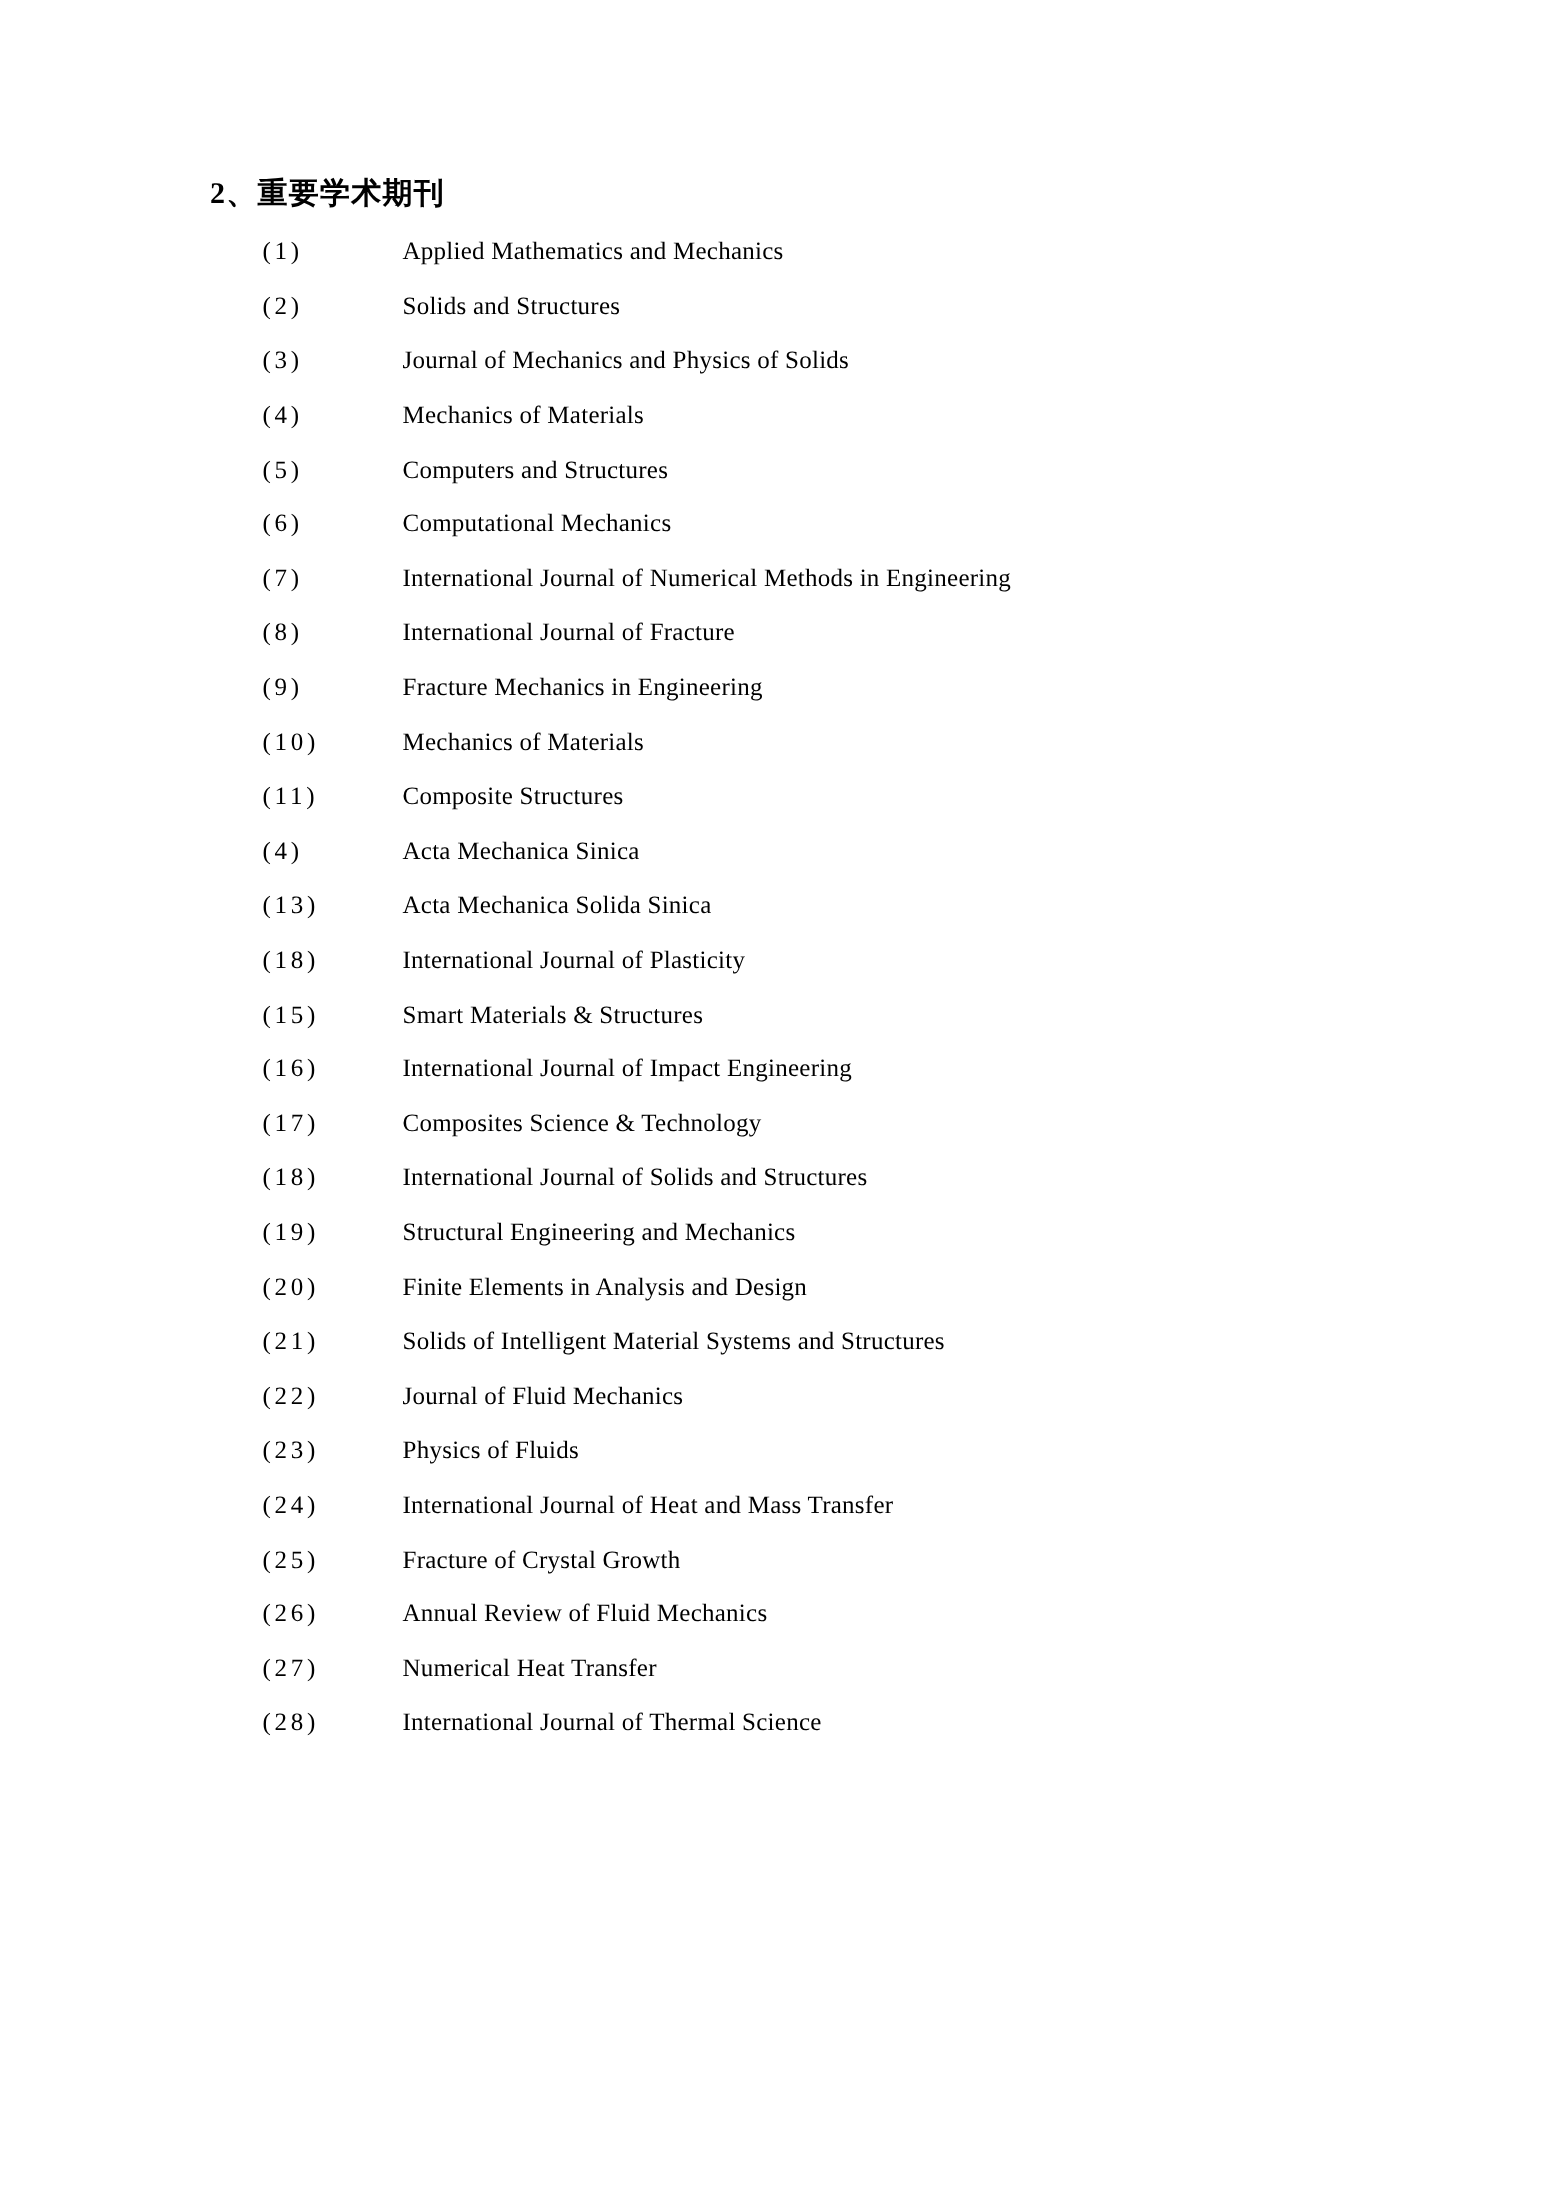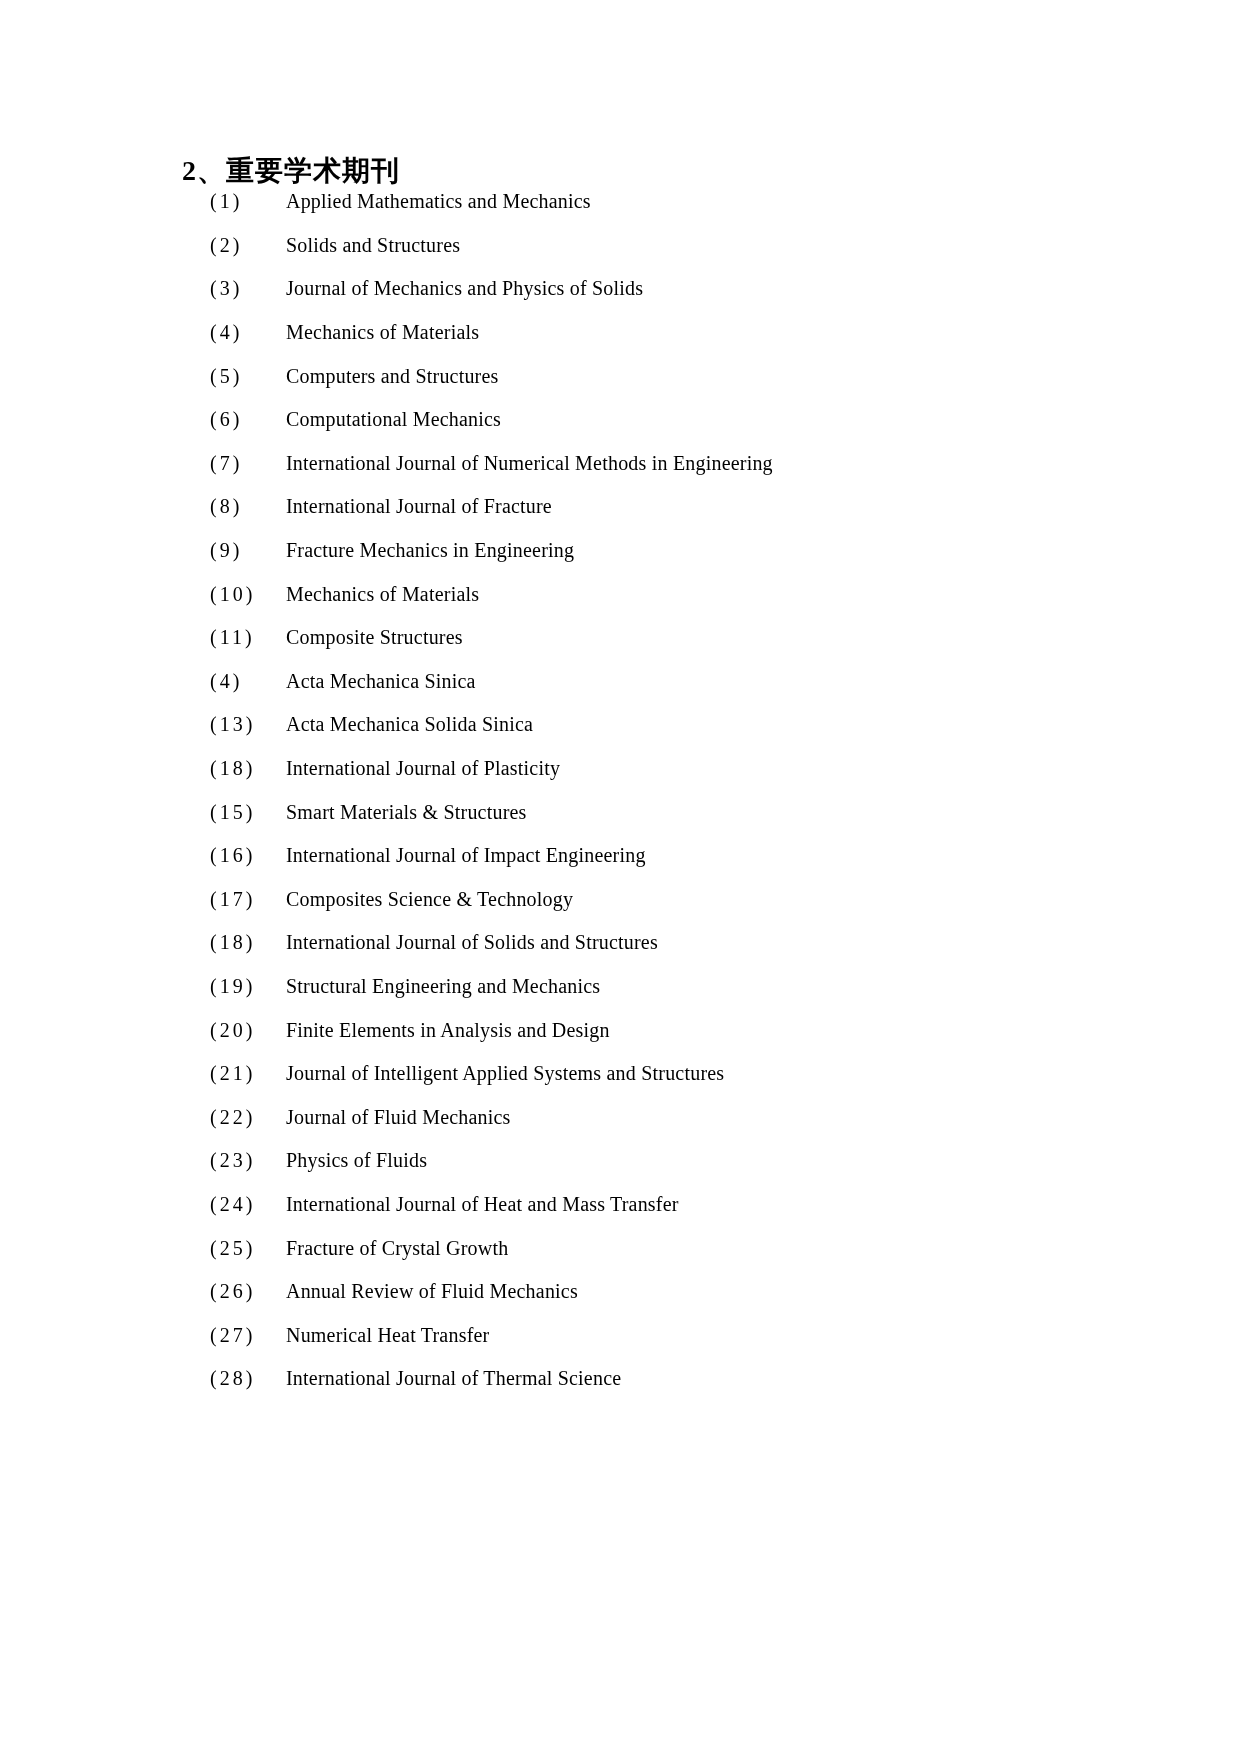"2、重要学术期刊" .section-title { font-size: 28px -> 24px; margin: 14px -> 0 }
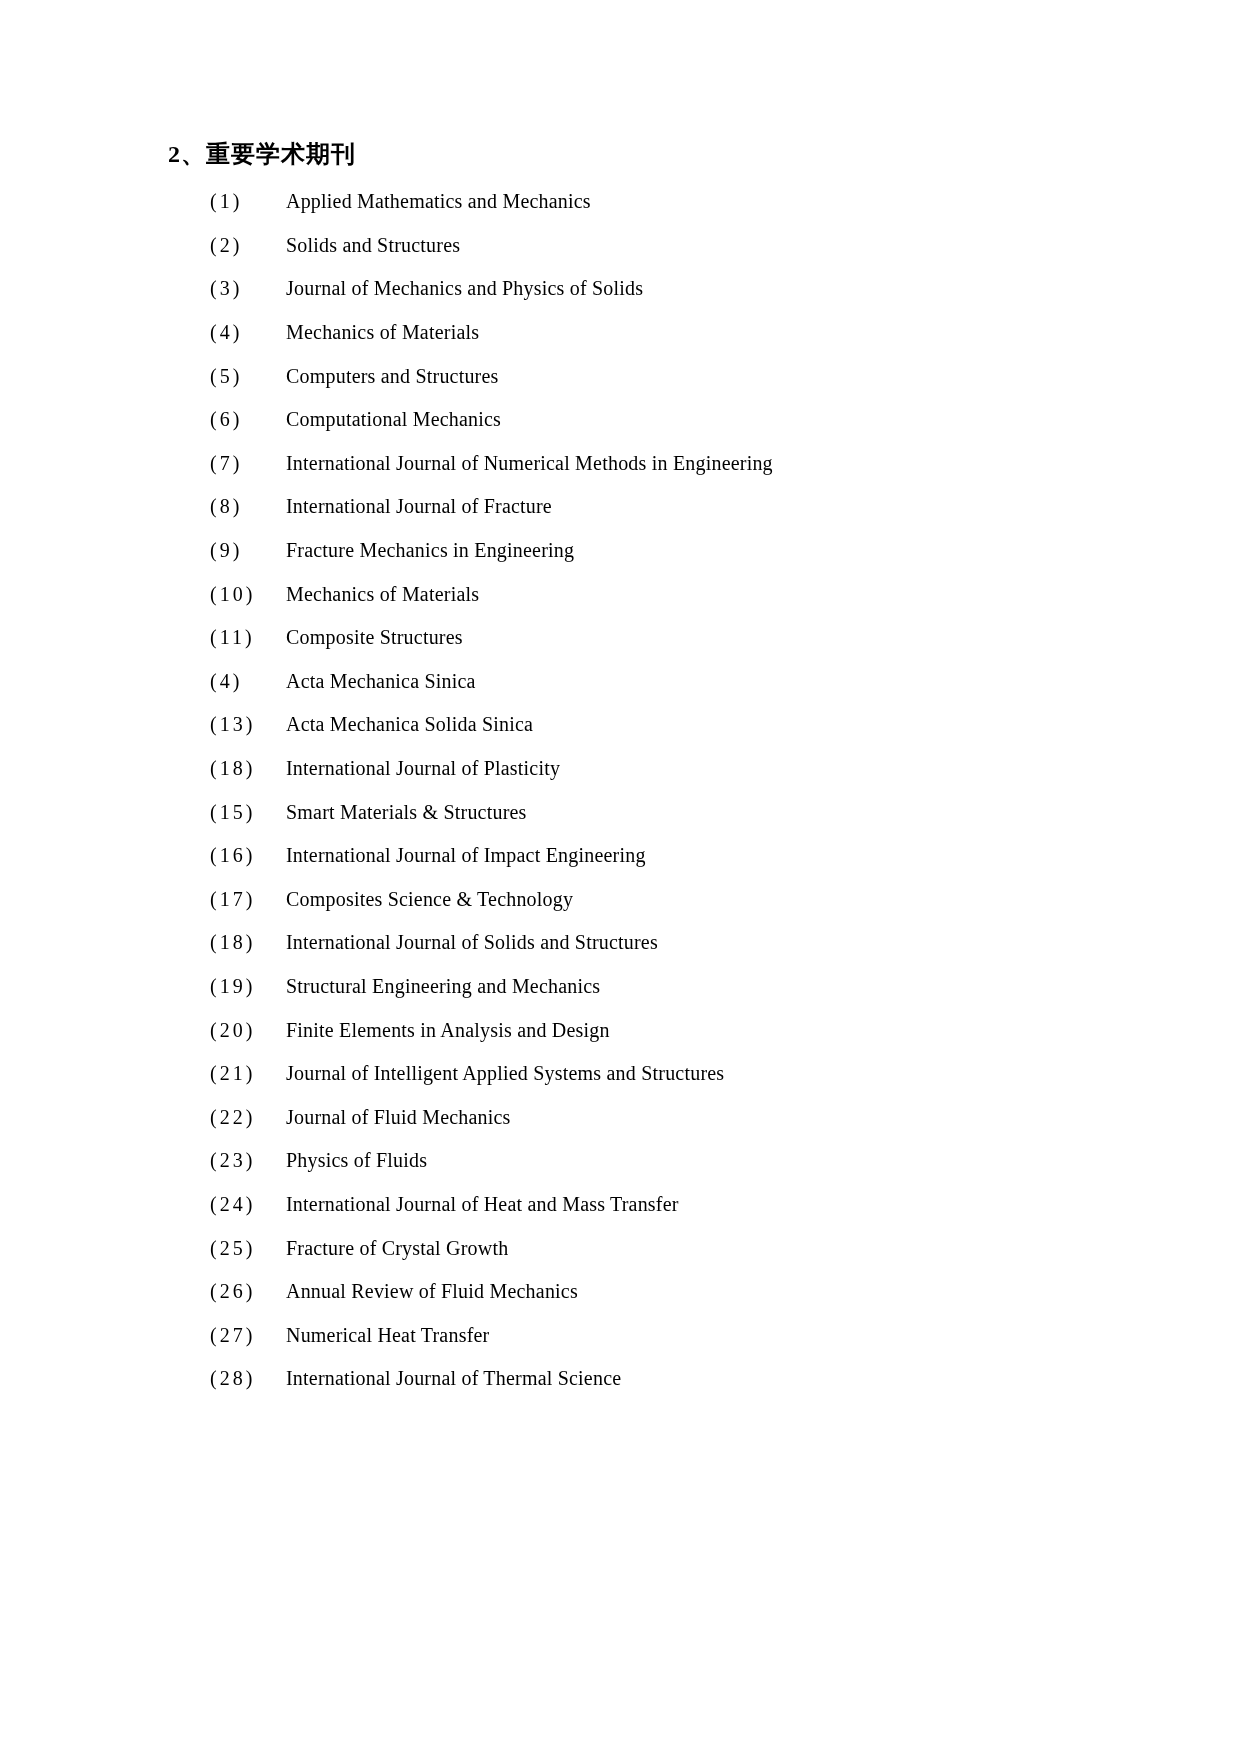"Applied Mathematics and Mechanics" .journal-name { margin-left: none -> 36px }
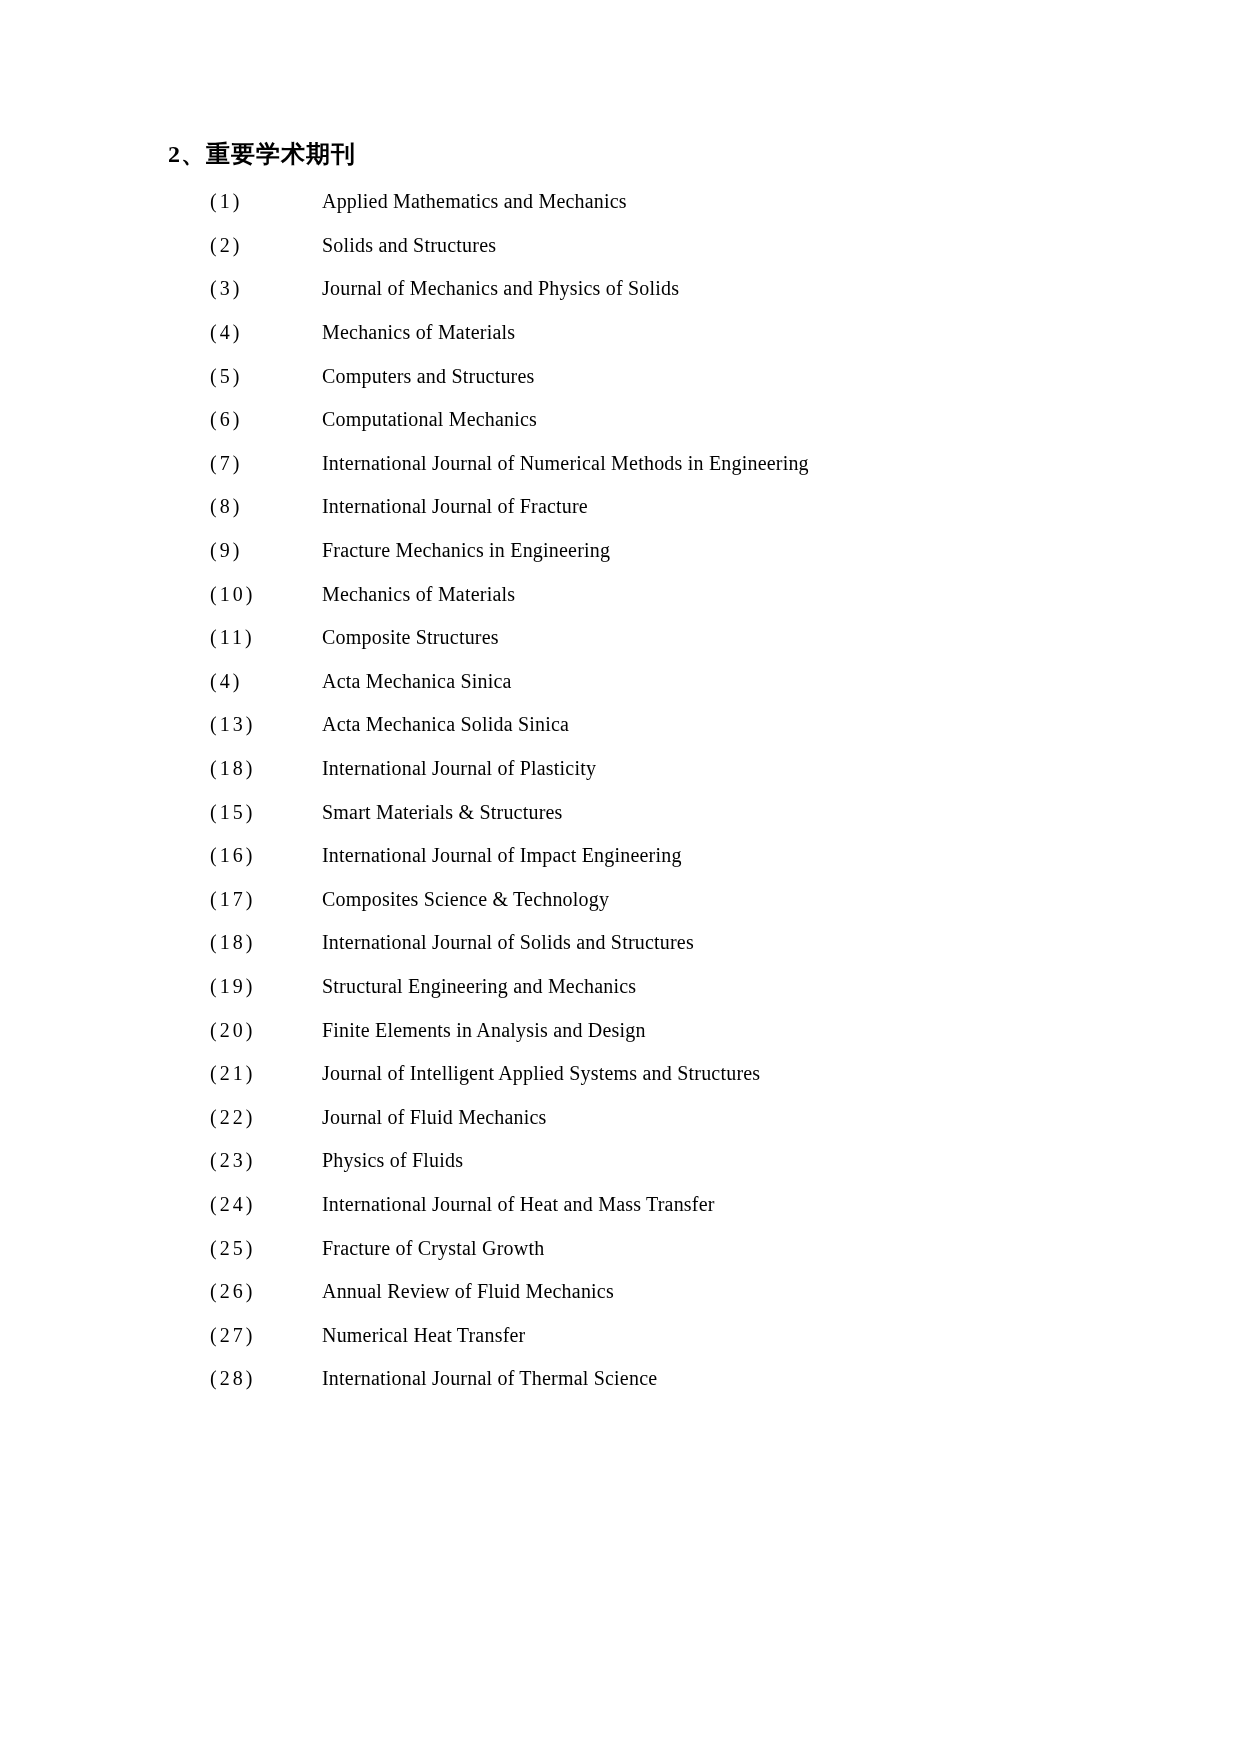"Journal of Intelligent Applied Systems" span.journal-name { text: Journal of Intelligent Applied -> Solids of Intelligent Material }
